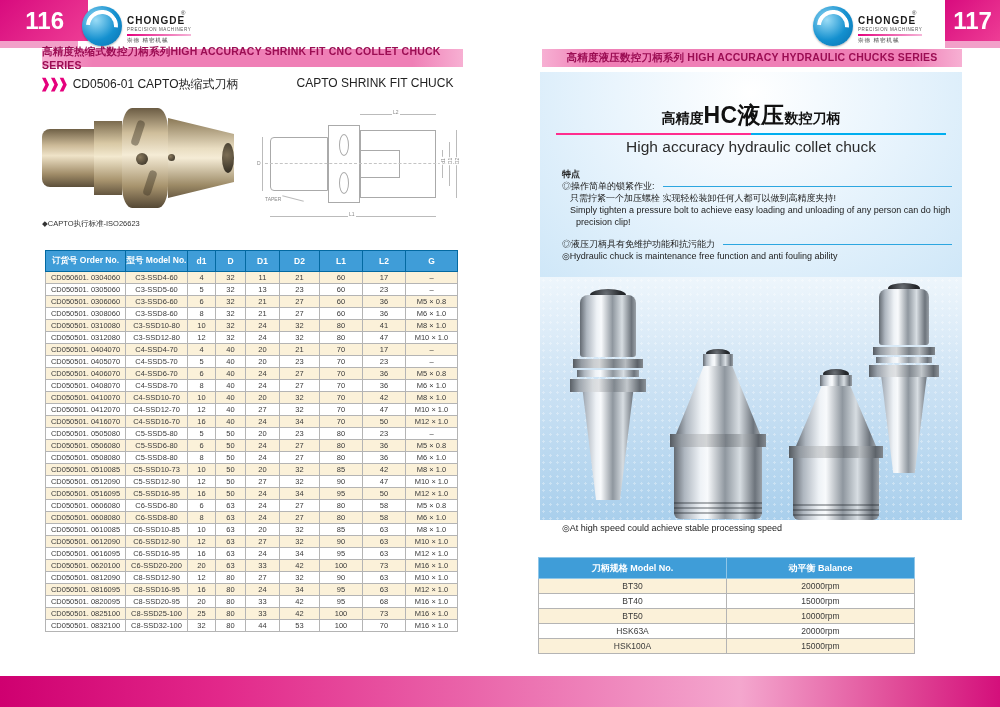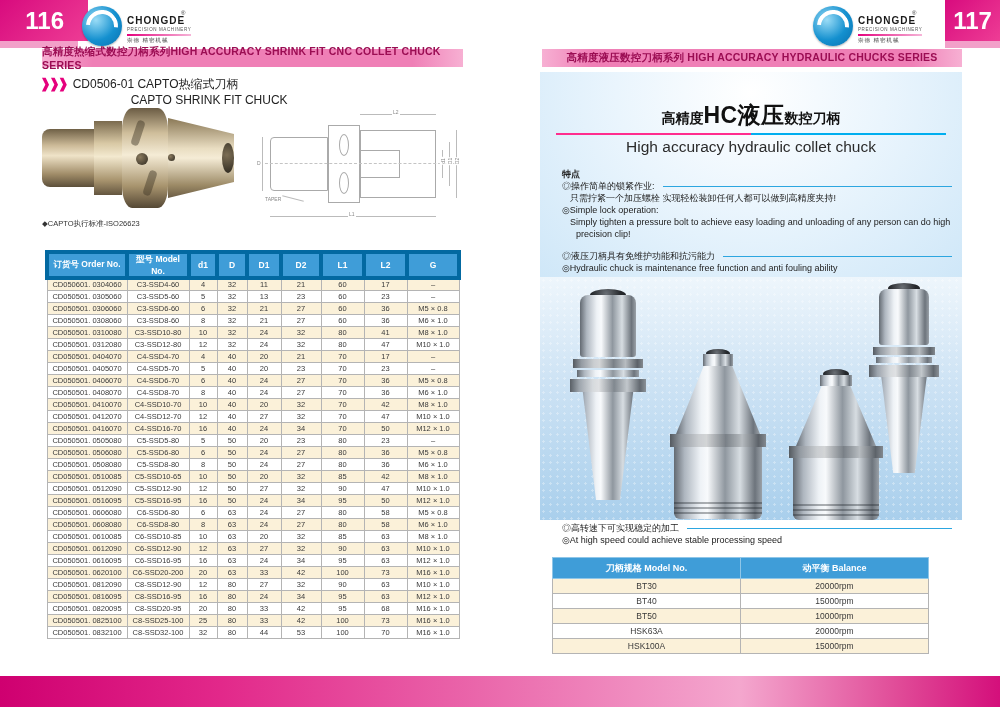"CD0506-01 CAPTO热缩式刀柄" .sec-lines { flex-direction: column -> none }
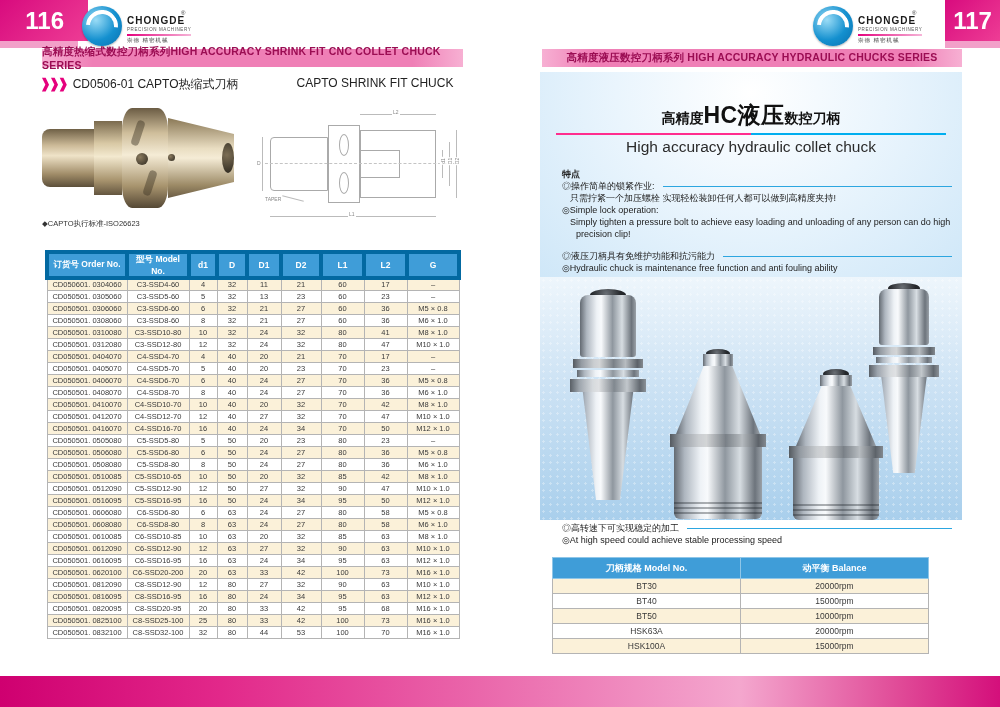"◎Simple lock operation:" div { html: <div>◎Simple lock operation:</div> -> none }
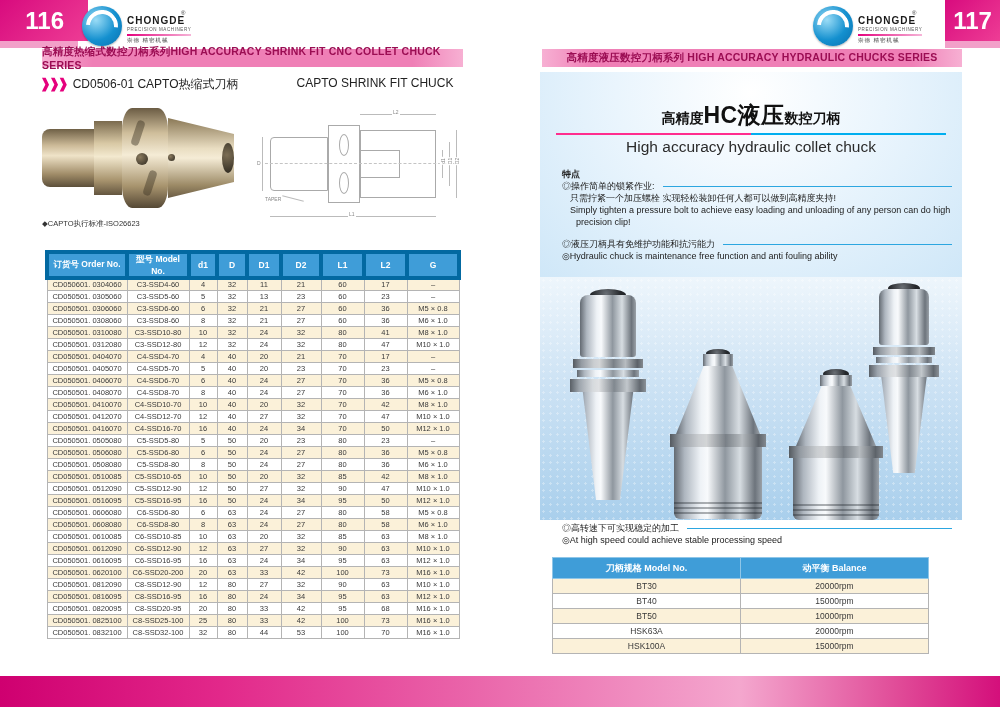"订货号 Order No." .main-table th { border: 4px solid #0369a1 -> 1px solid #0369a1 }
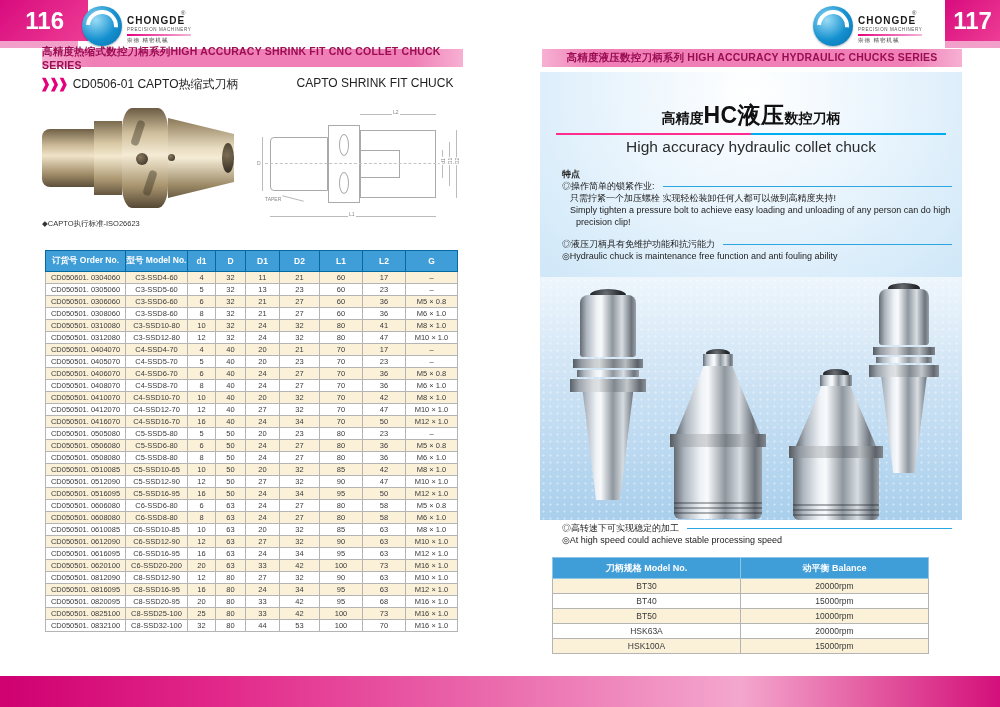"C5-SSD10-65" td { text: C5-SSD10-65 -> C5-SSD10-73 }
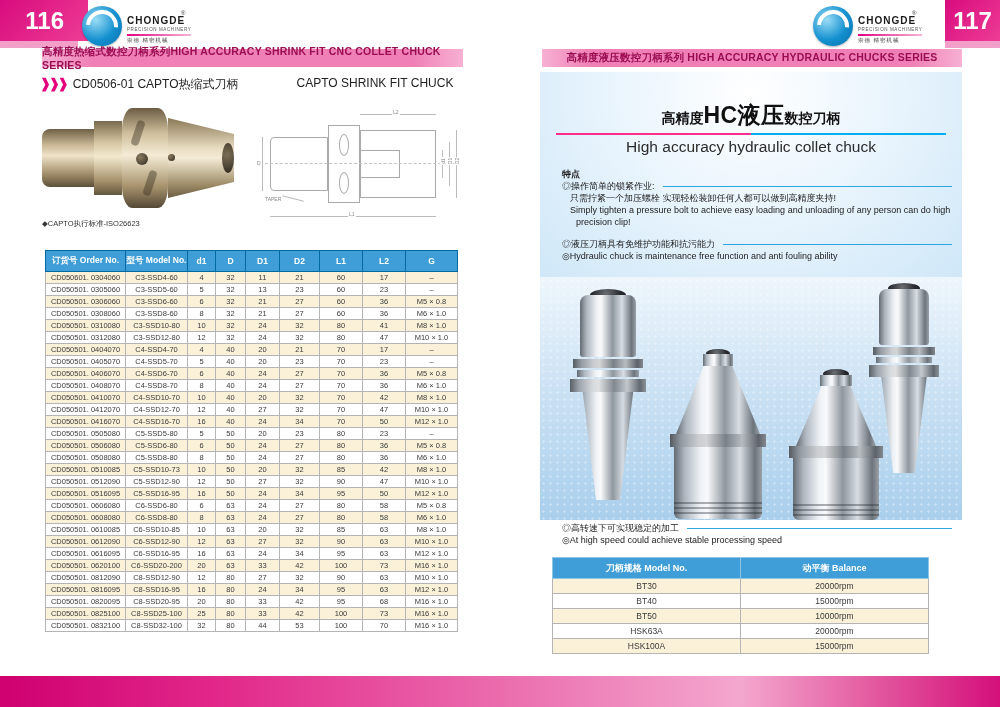"◎高转速下可实现稳定的加工" div.feat-row { html: <div> <span>◎高转速下可实现稳定的加工</span> <span></span> </div> -> none }
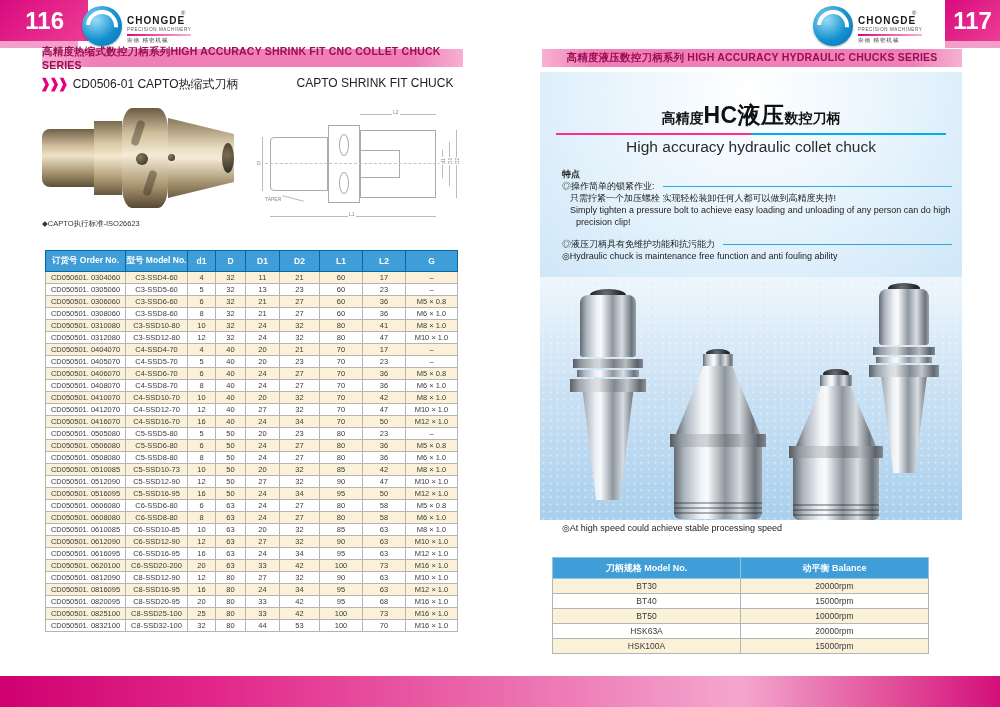"刀柄规格 Model No." .bal-table-wrap { left: 552px -> 538px }
